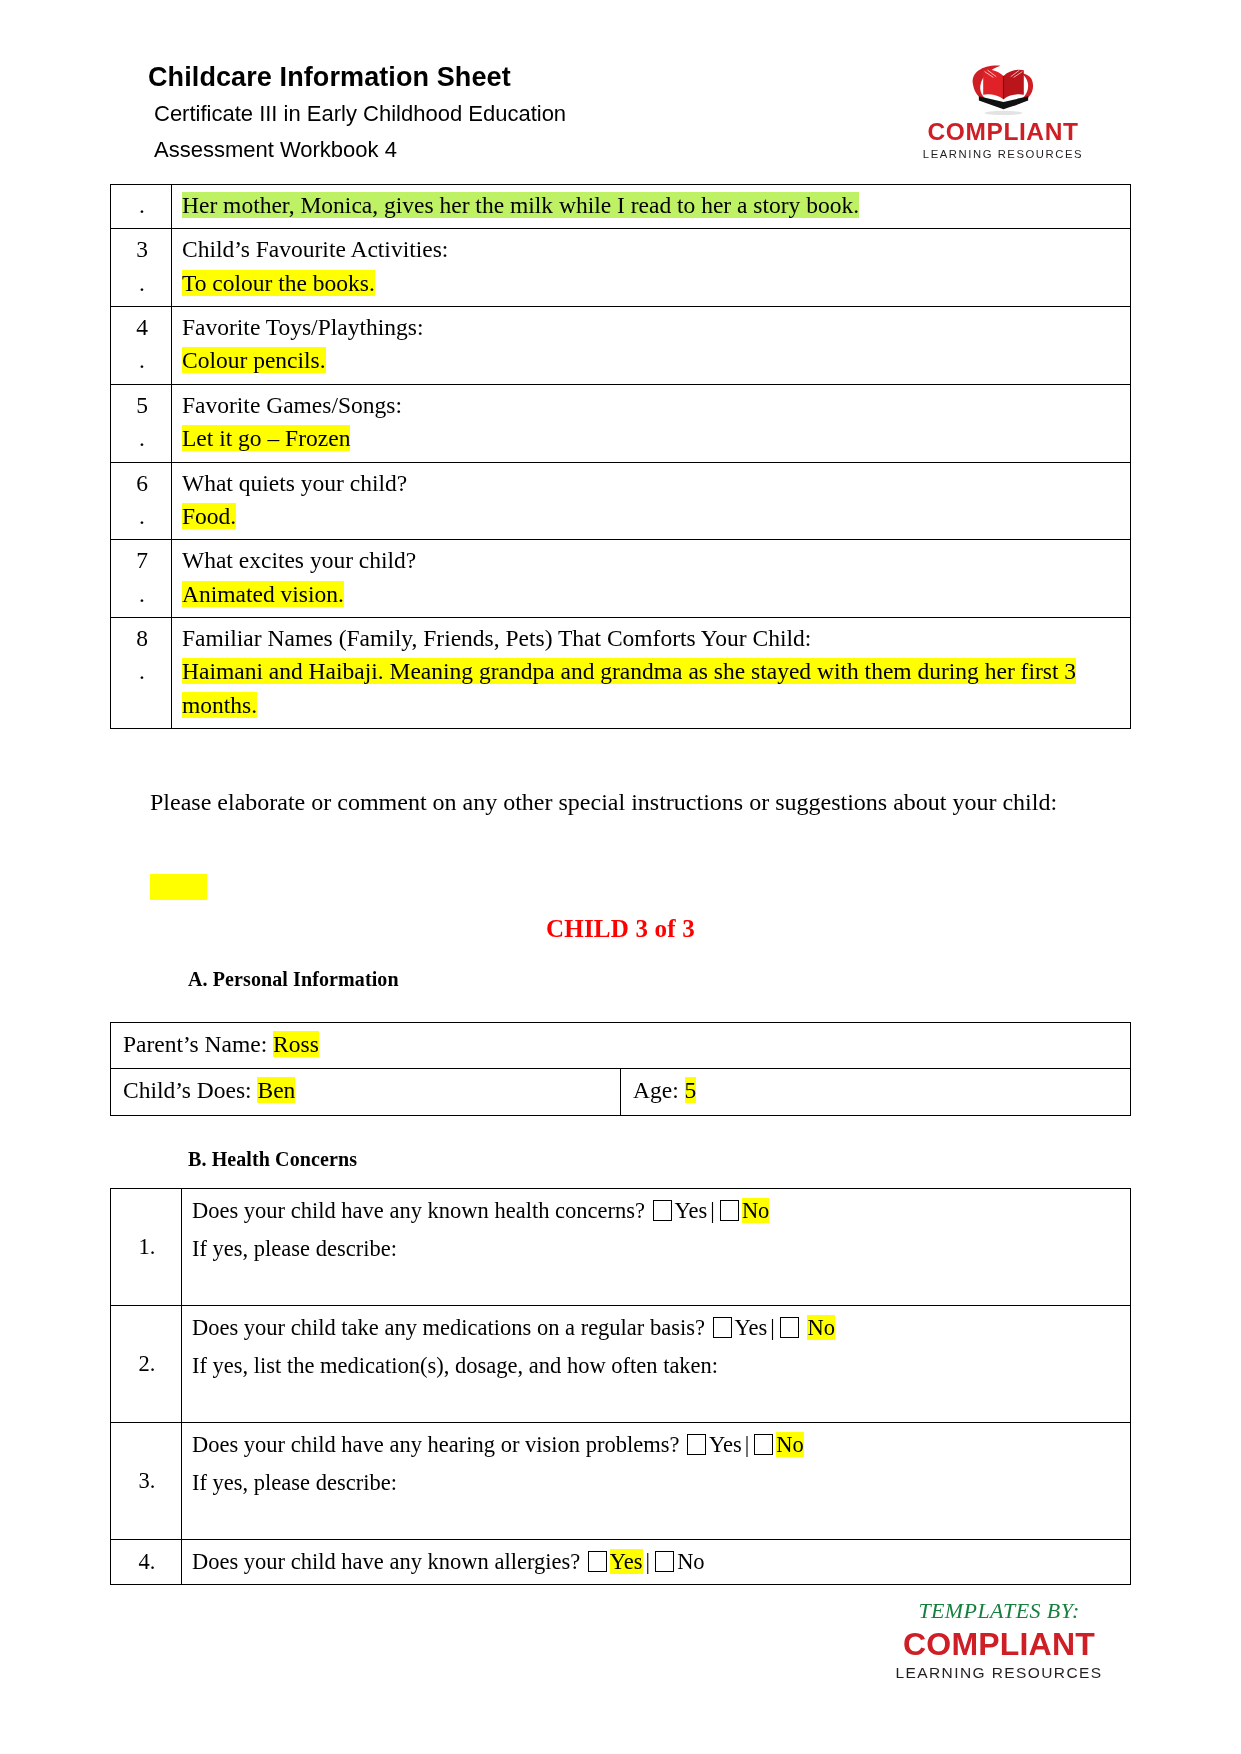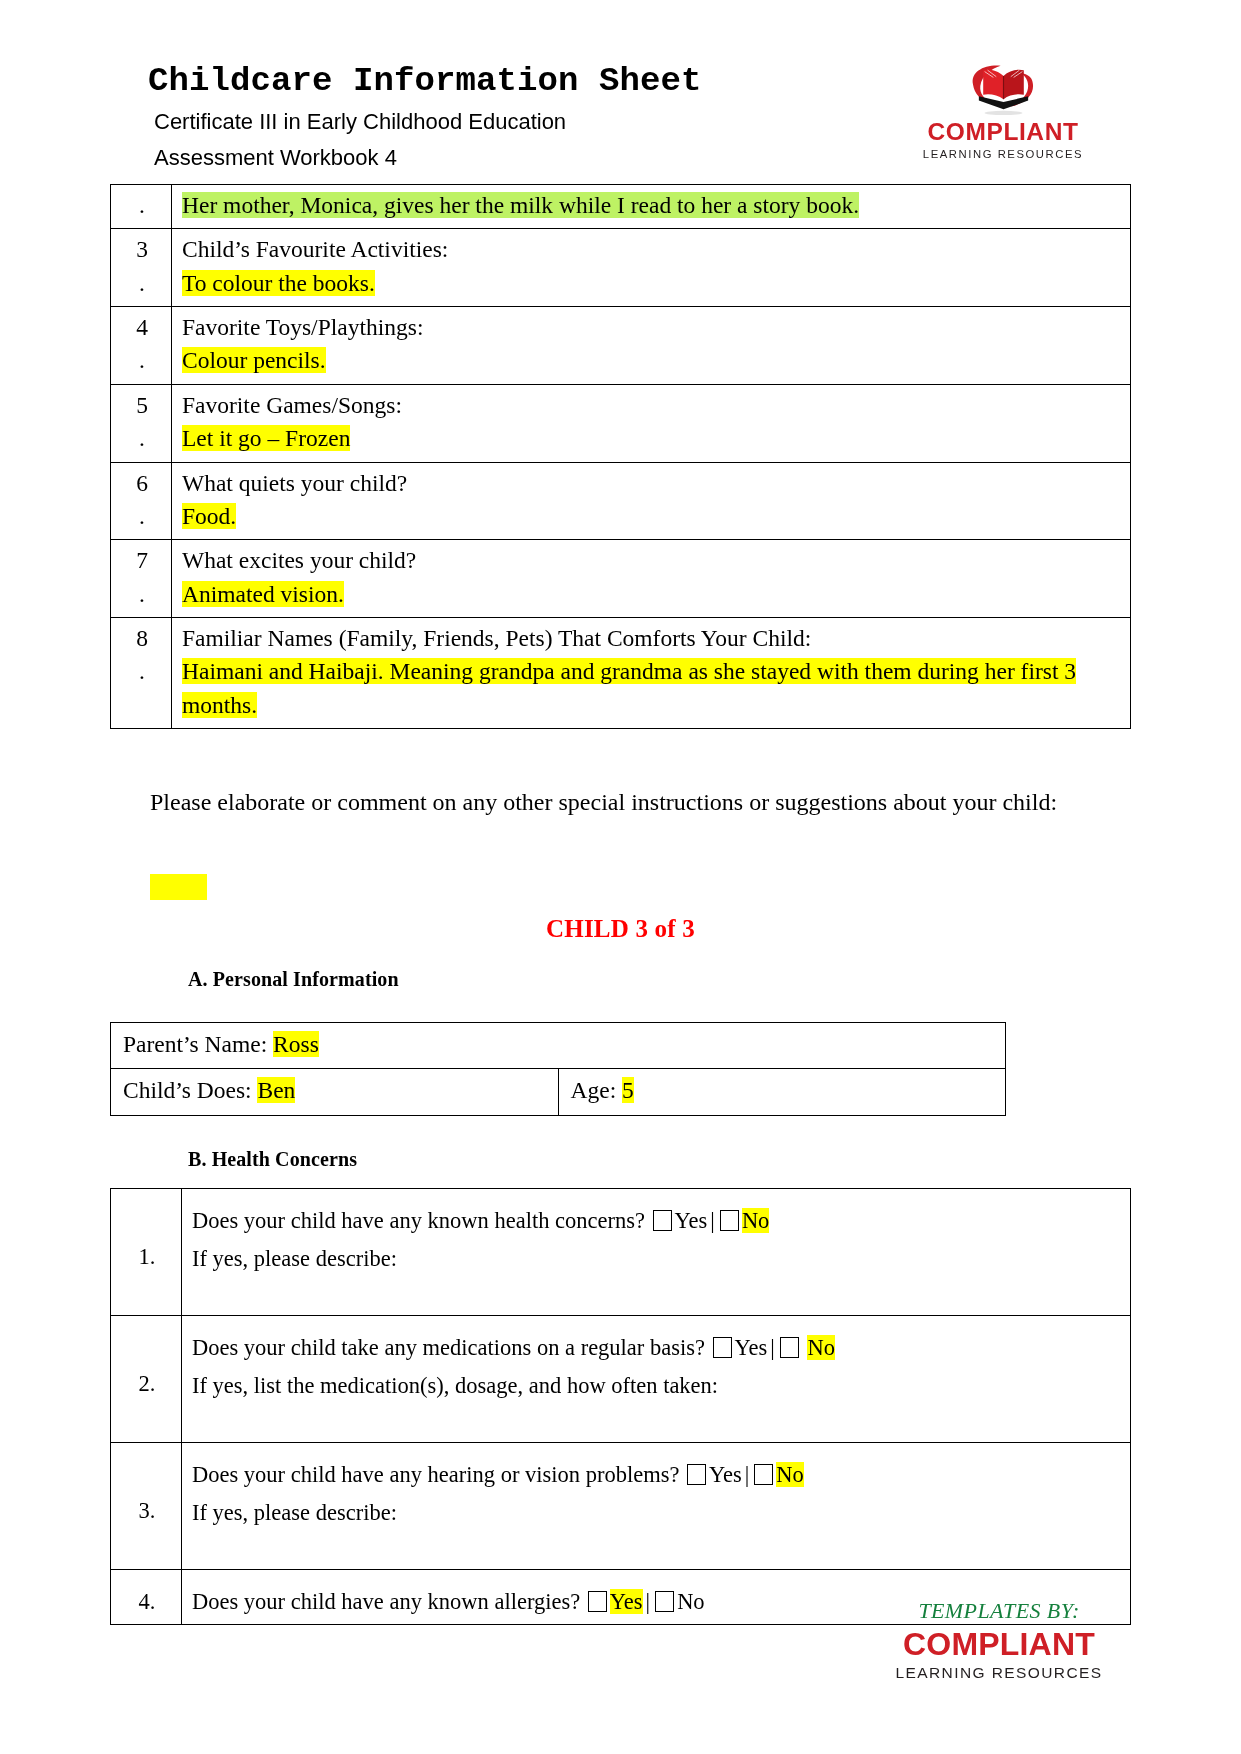"Childcare Information Sheet" .doc-title { font-family: Liberation Mono, monospace -> Liberation Sans, sans-serif; font-size: 34px -> 27px }
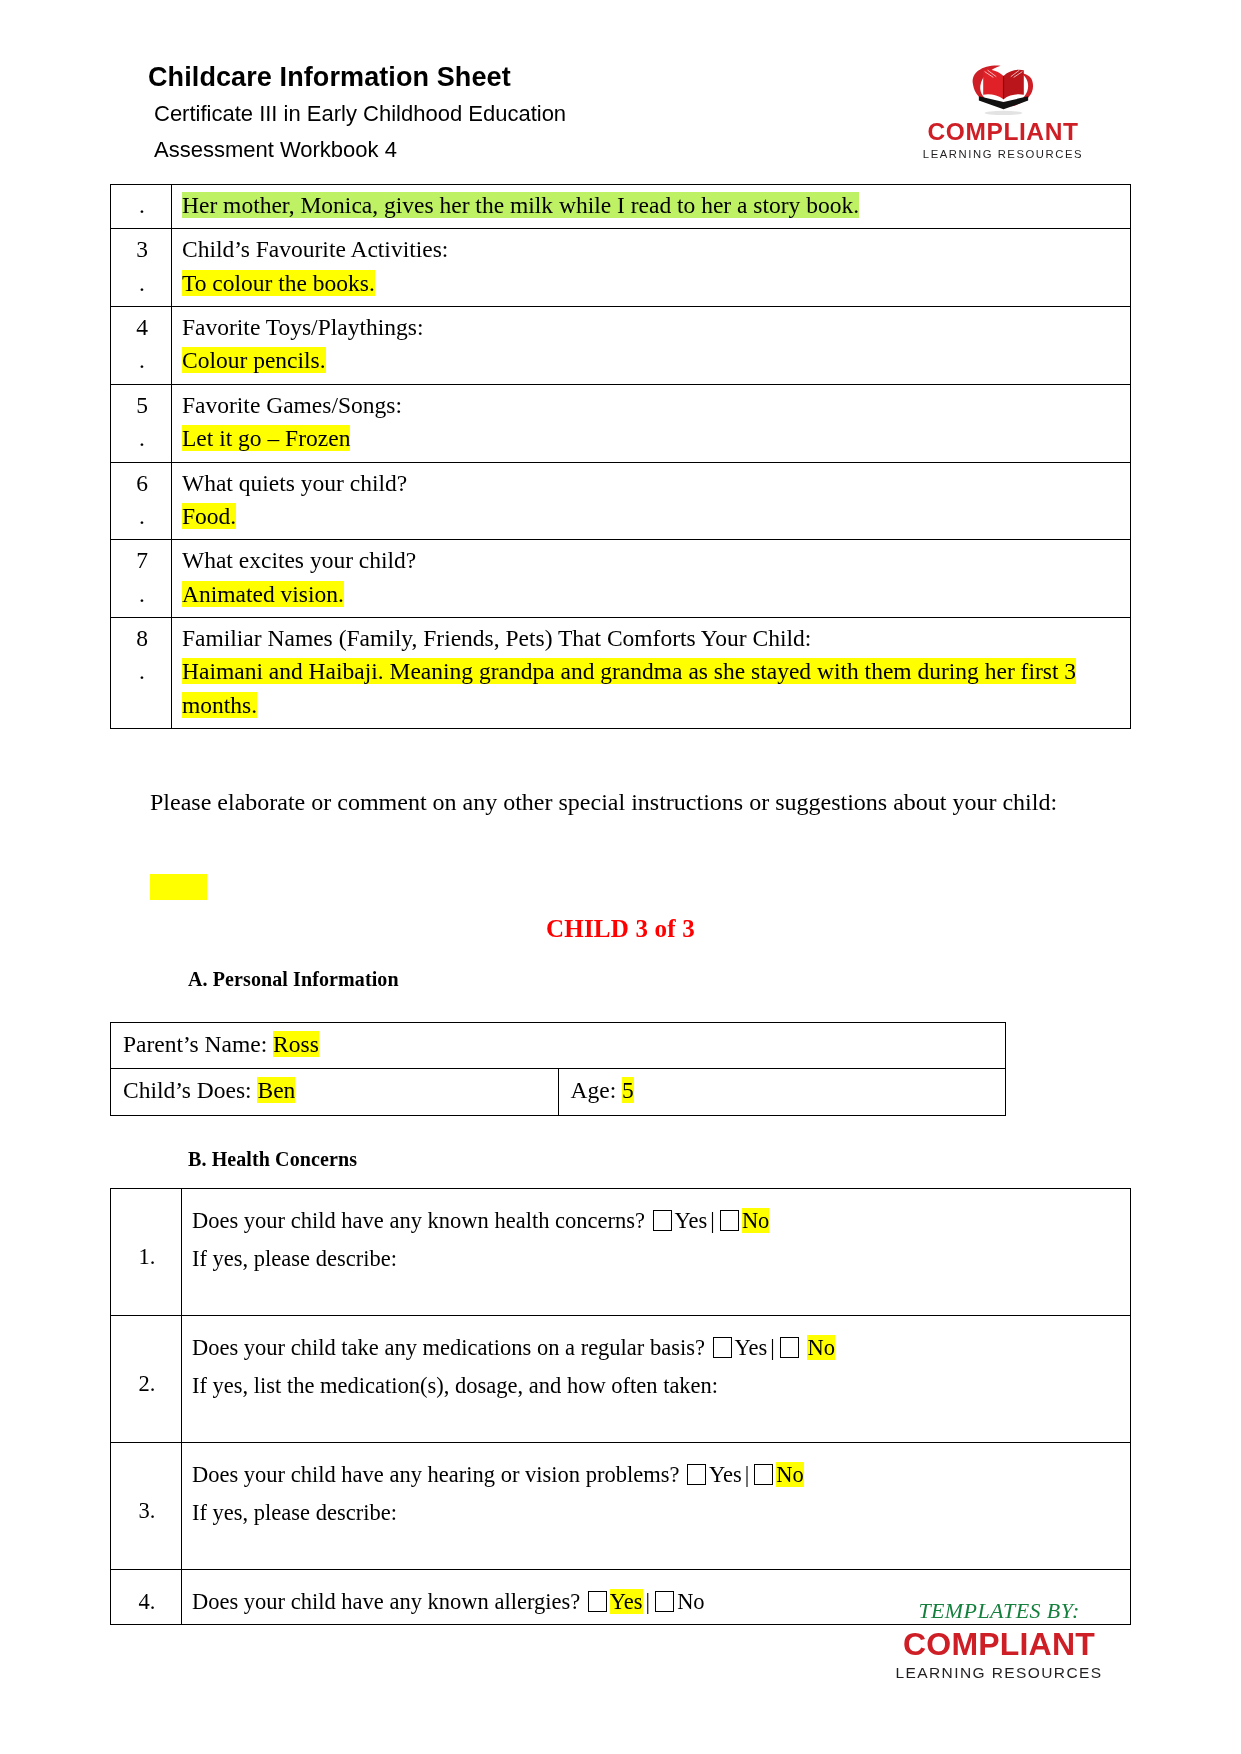"Parent’s Name: Ross" #personal-table { width: 896px -> 1021px }
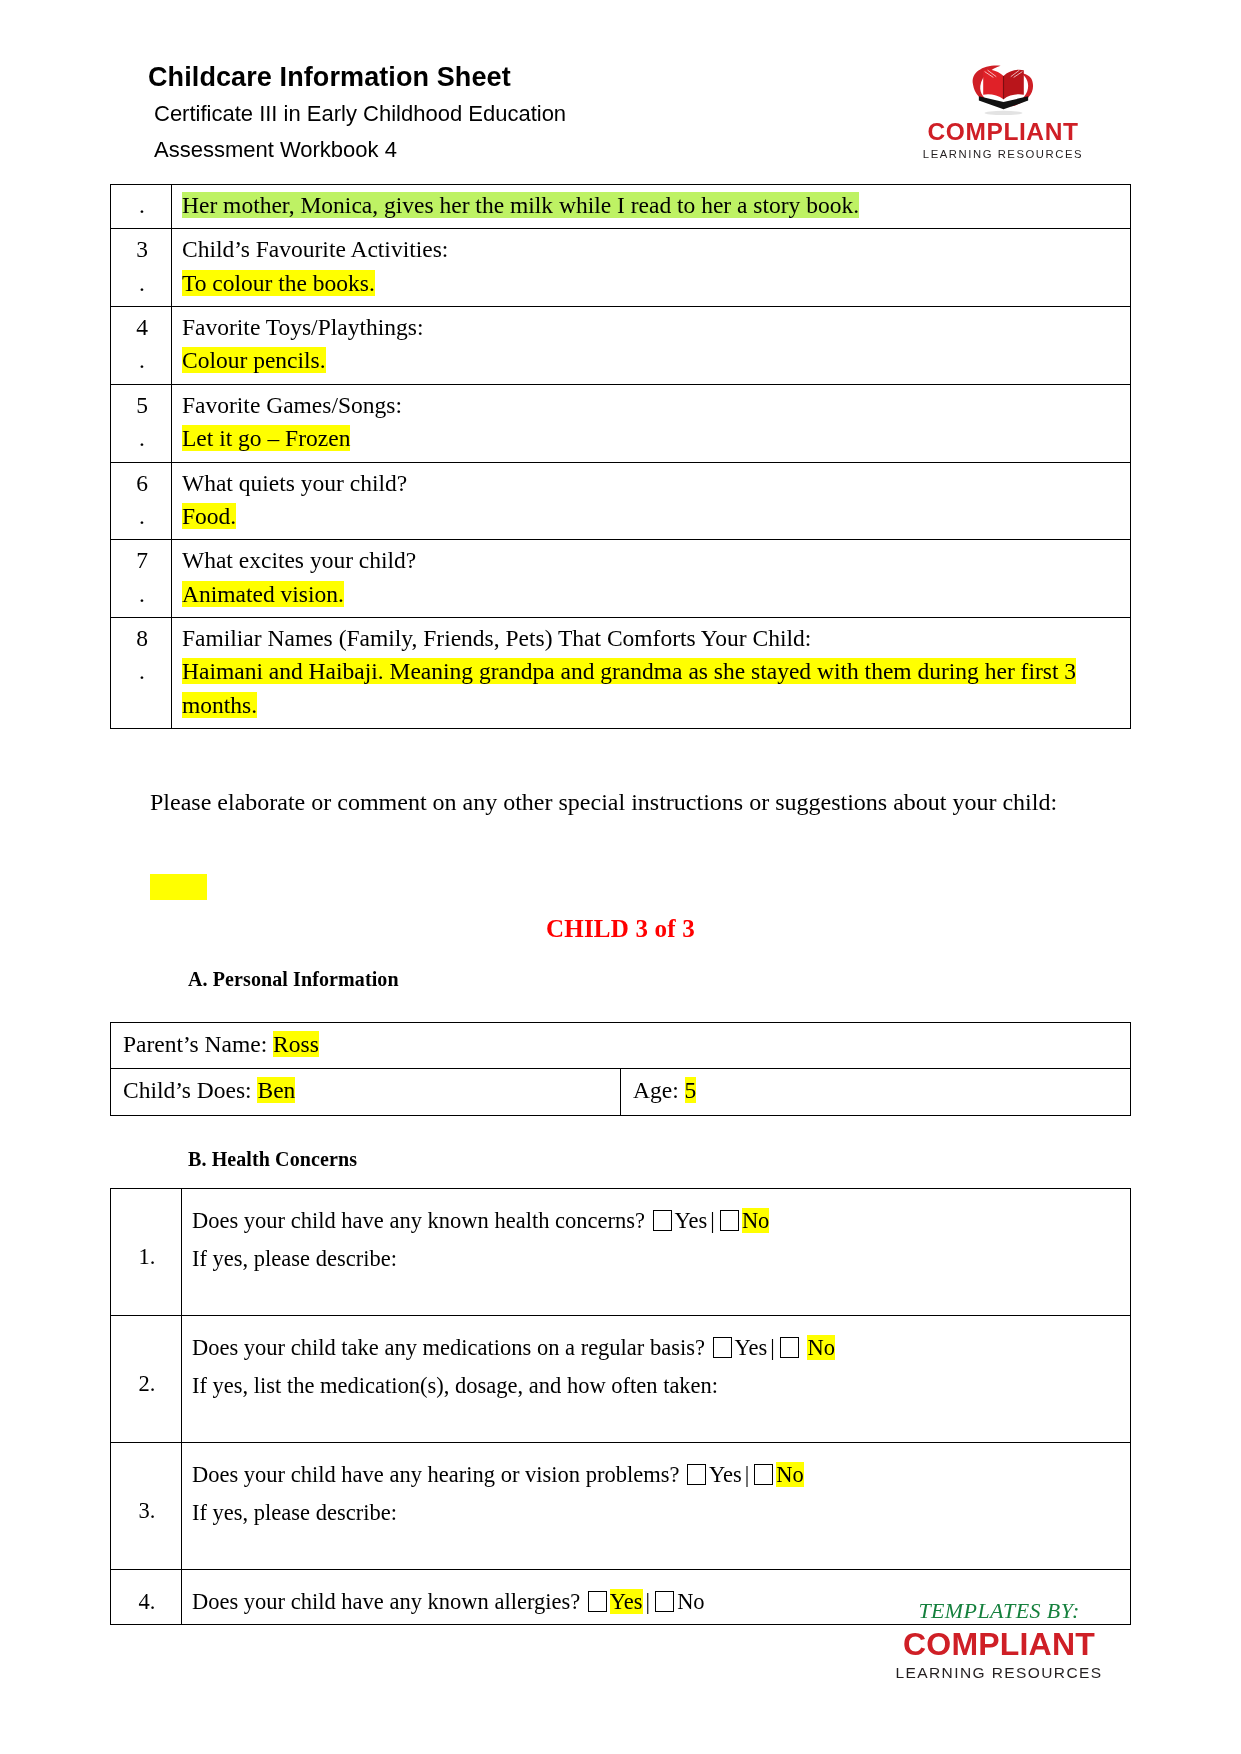"Does your child have any" #health-table td { padding: 16px 8px 6px 10px -> 6px 8px 6px 10px }
